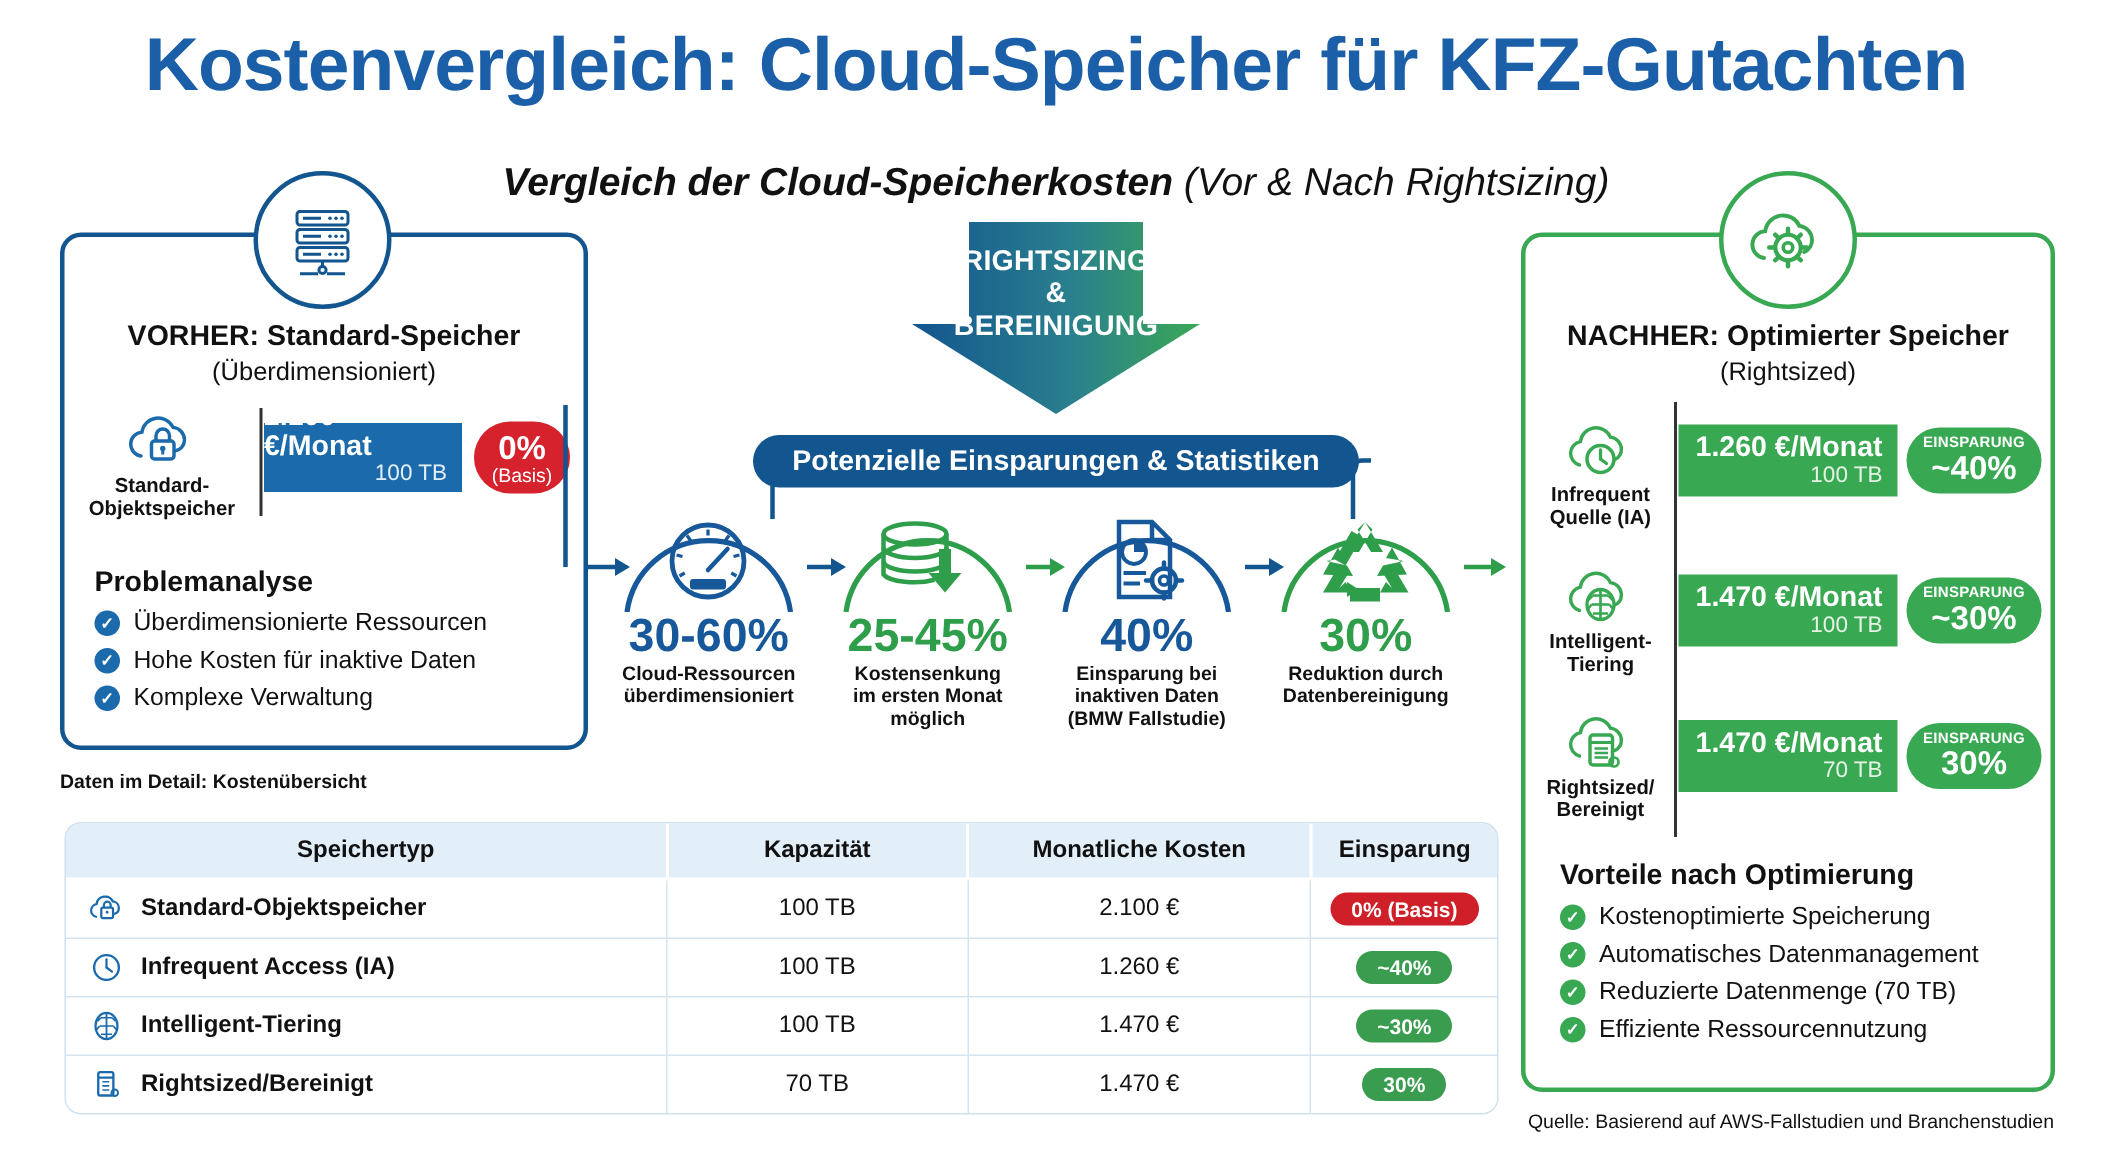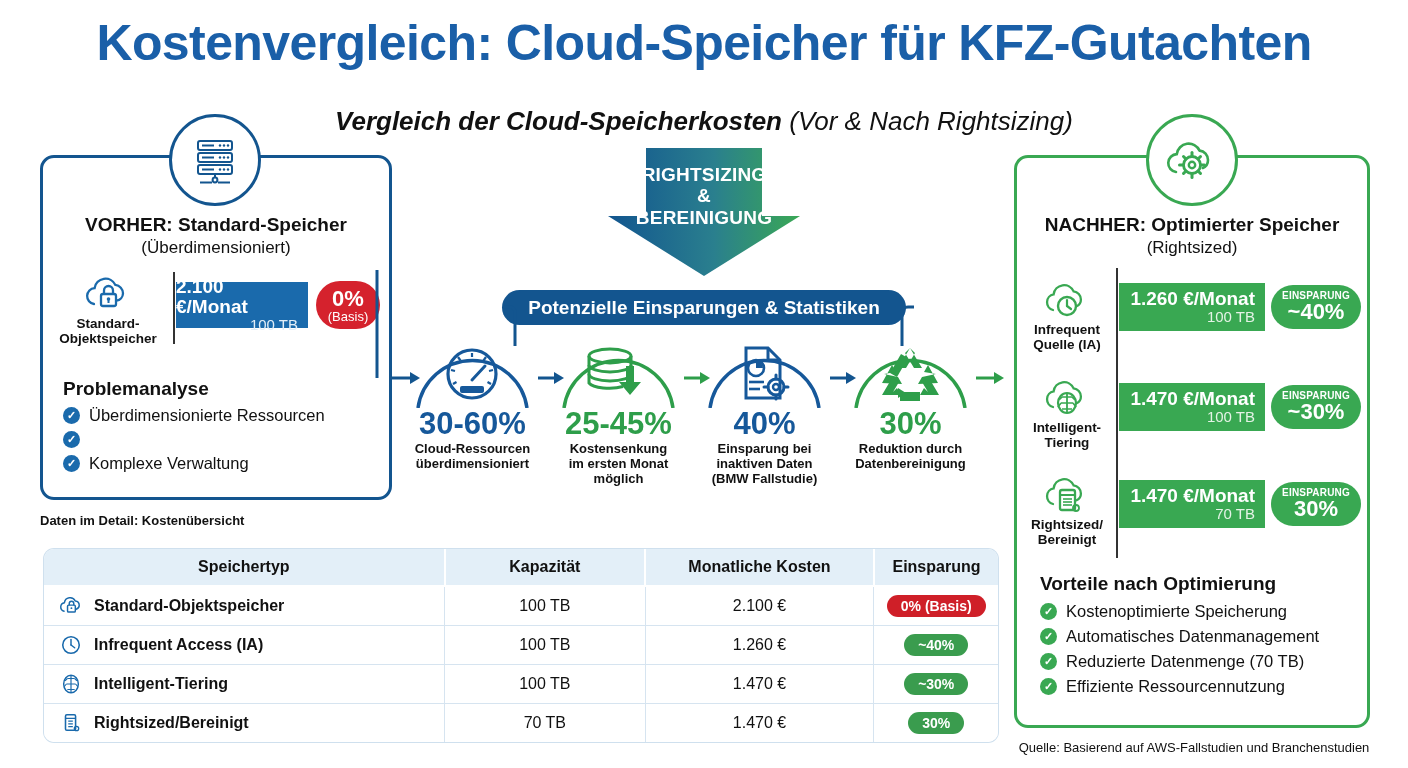"2.100 €/Monat" .bar-blue { justify-content: none -> flex-end }
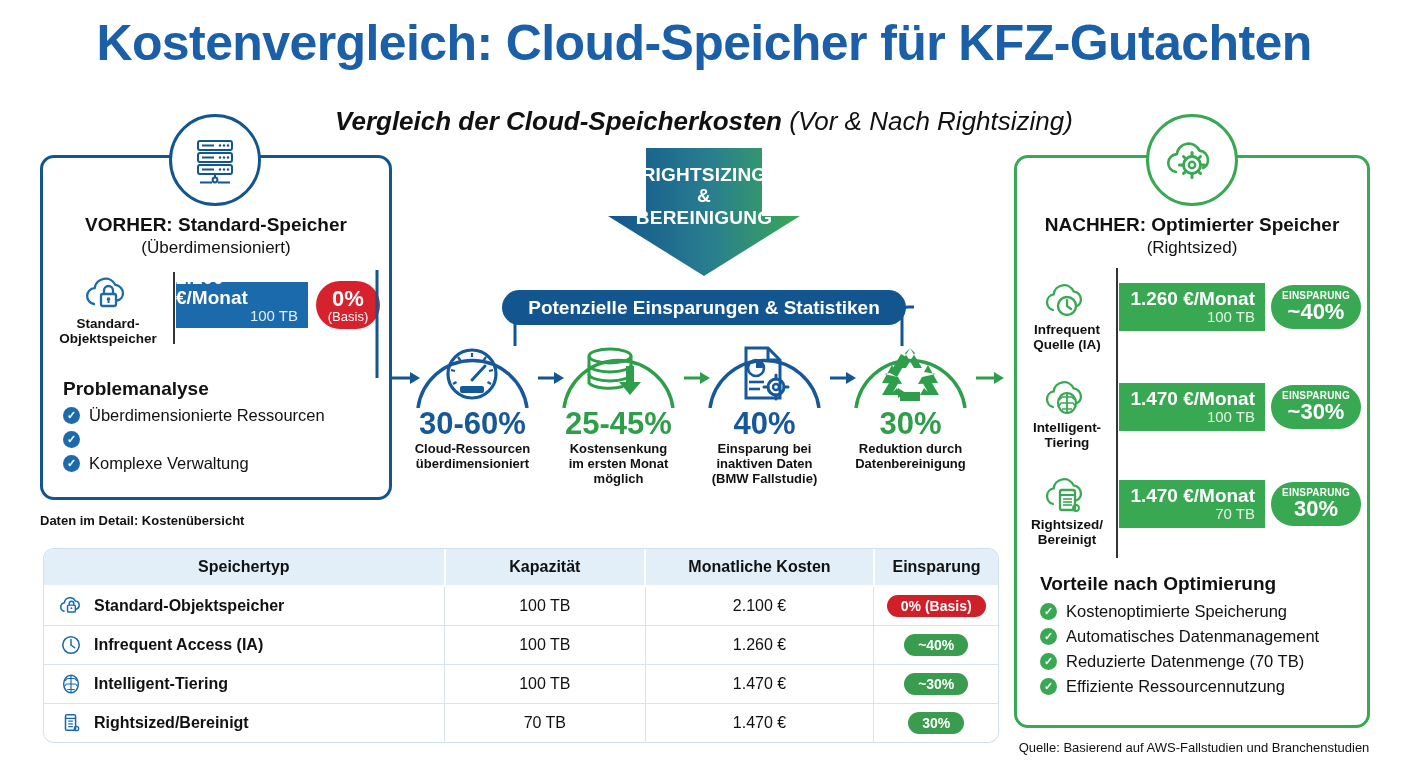"Hohe Kosten für inaktive Daten" span { html: none -> <span>Hohe Kosten für inaktive Daten</span> }
